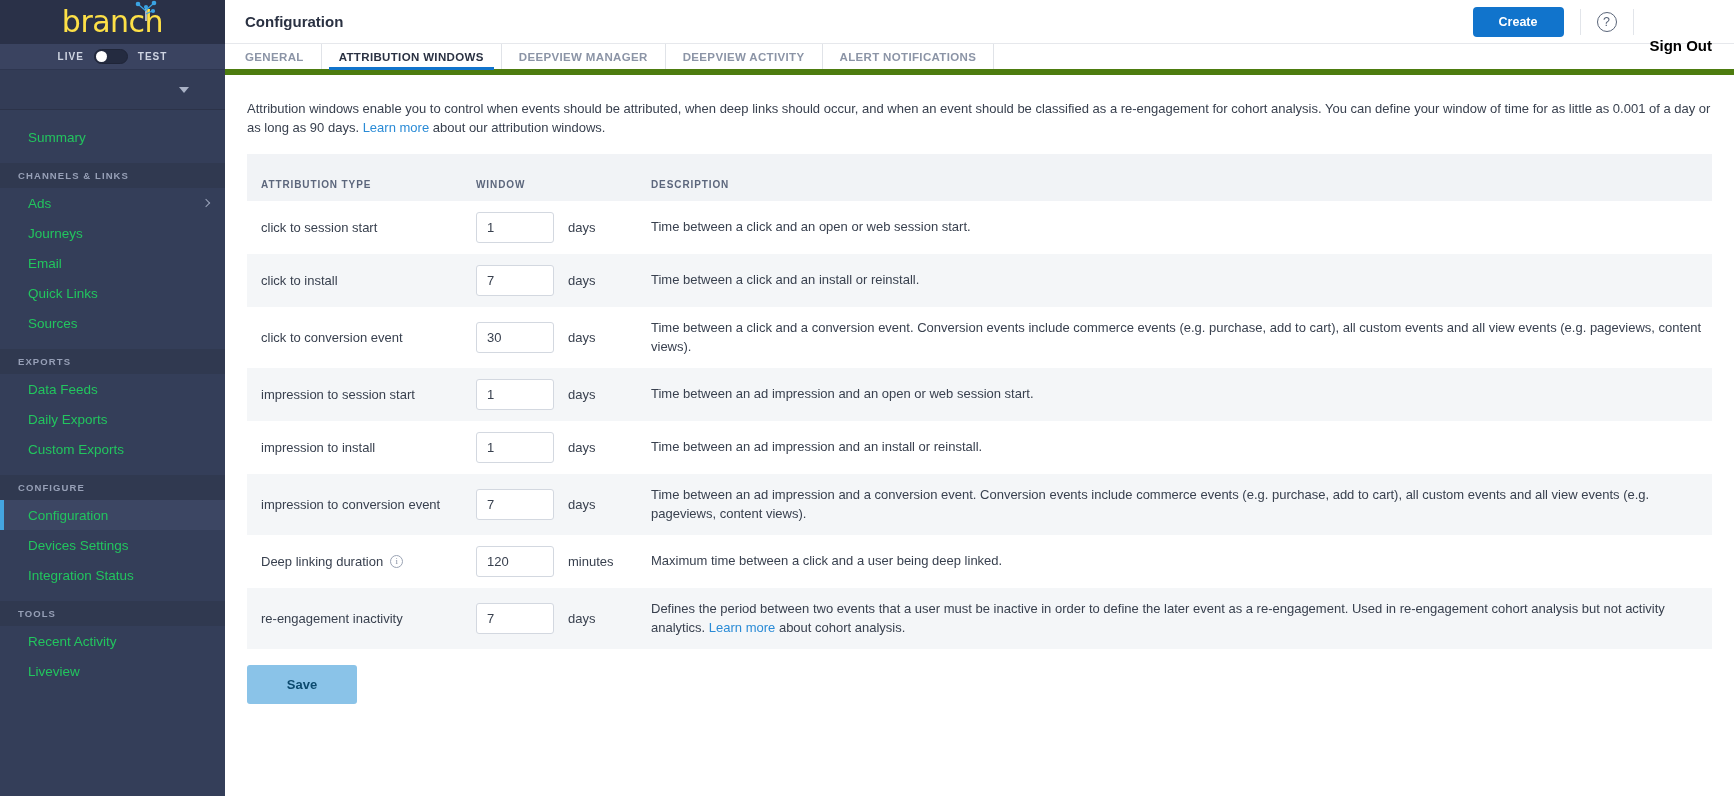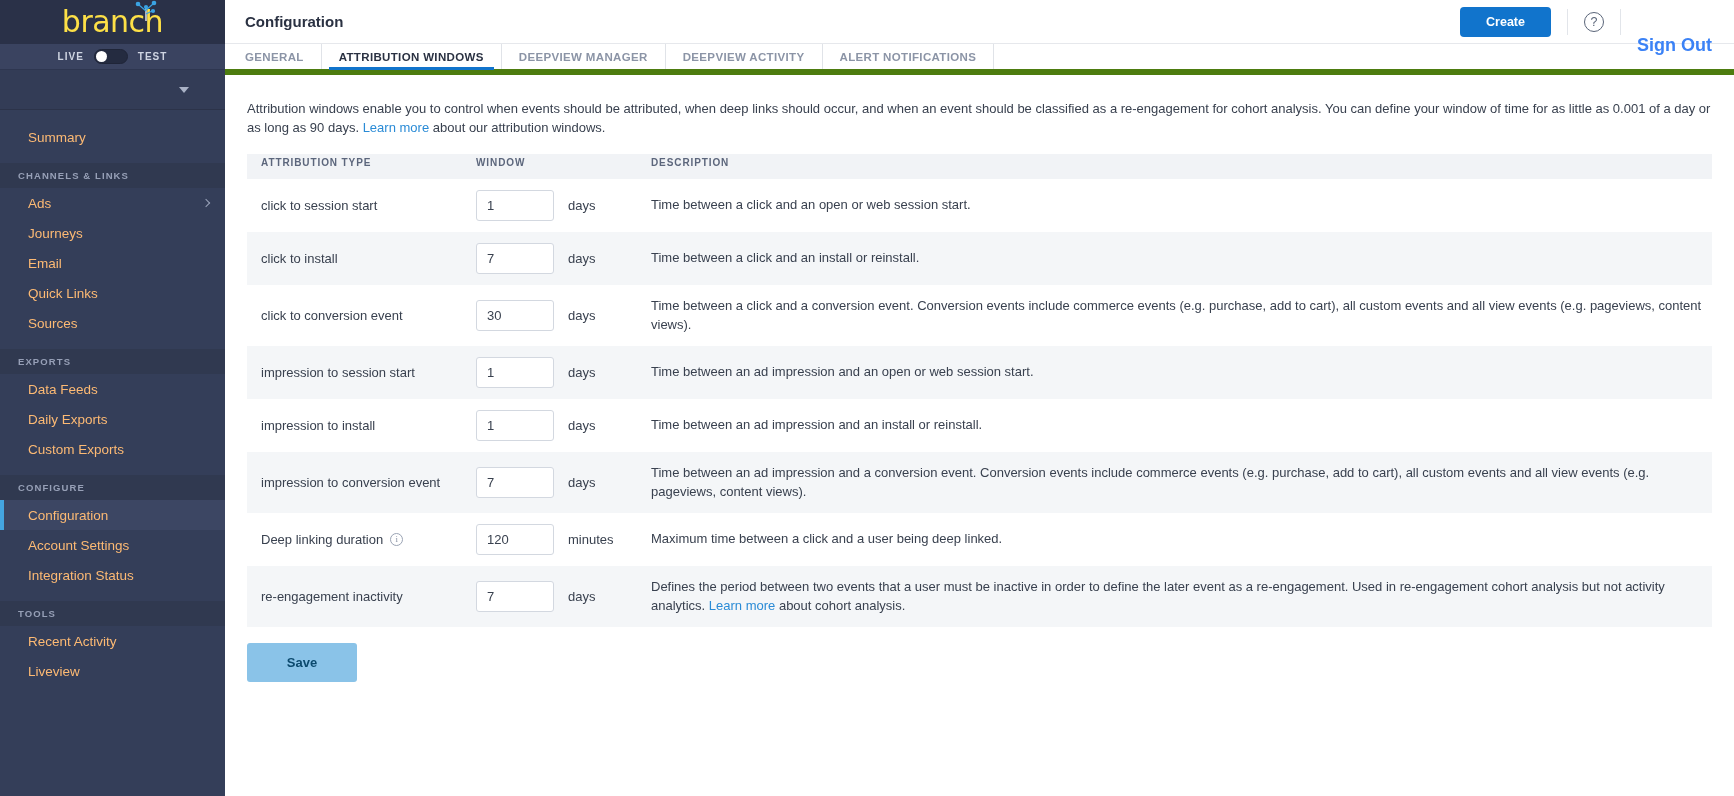"Sign Out" .sign-out { color: #3b82f6 -> #000000; font-size: 18px -> 15px }
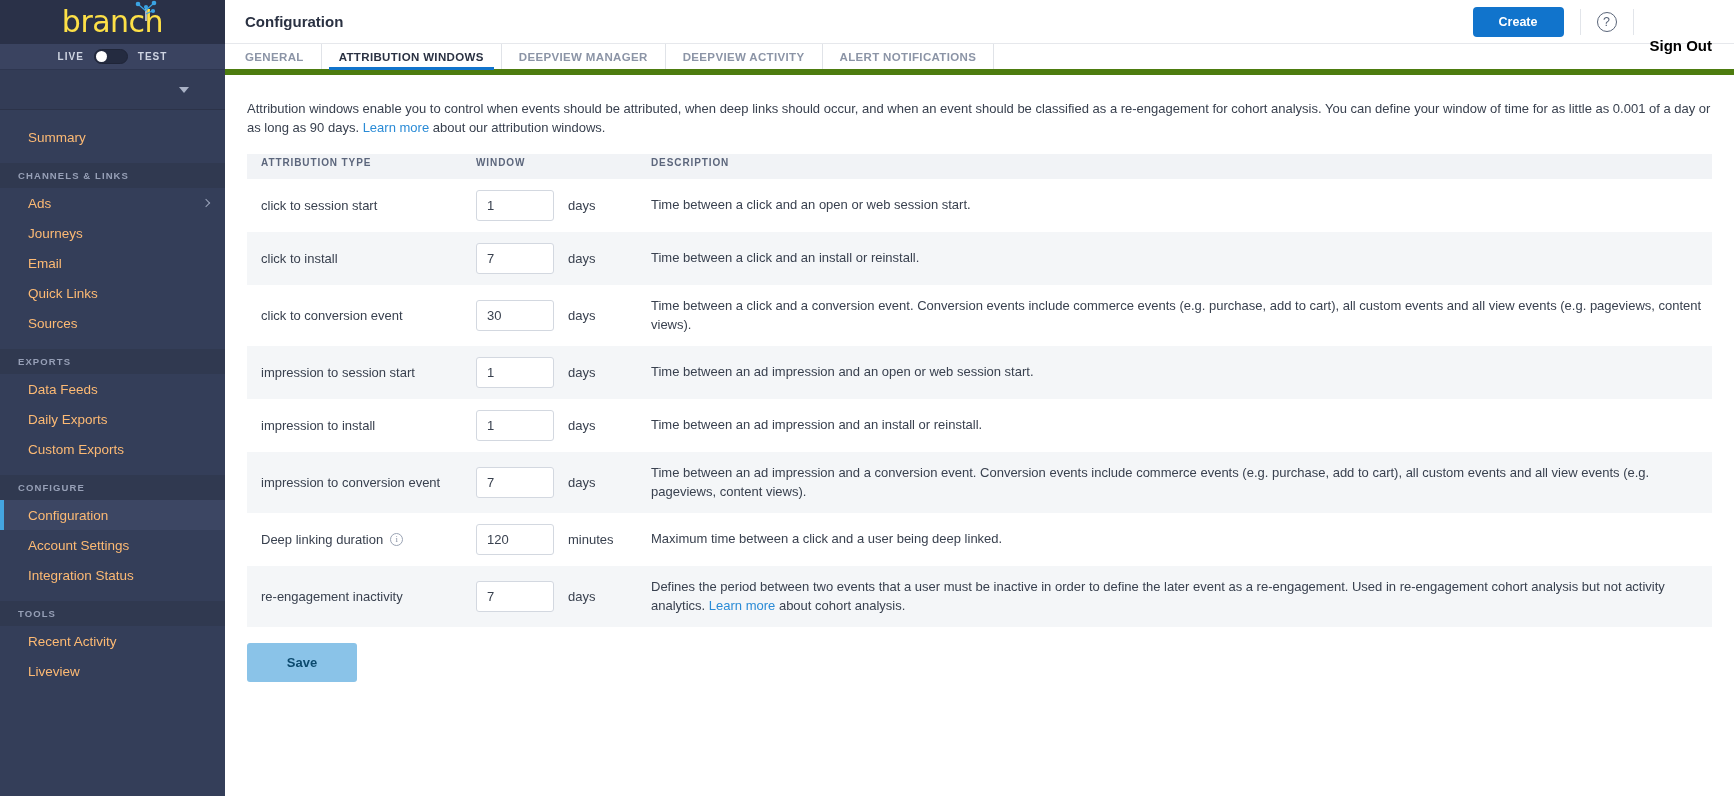"Summary" .sb-item { color: #fdba74 -> #22c55e }
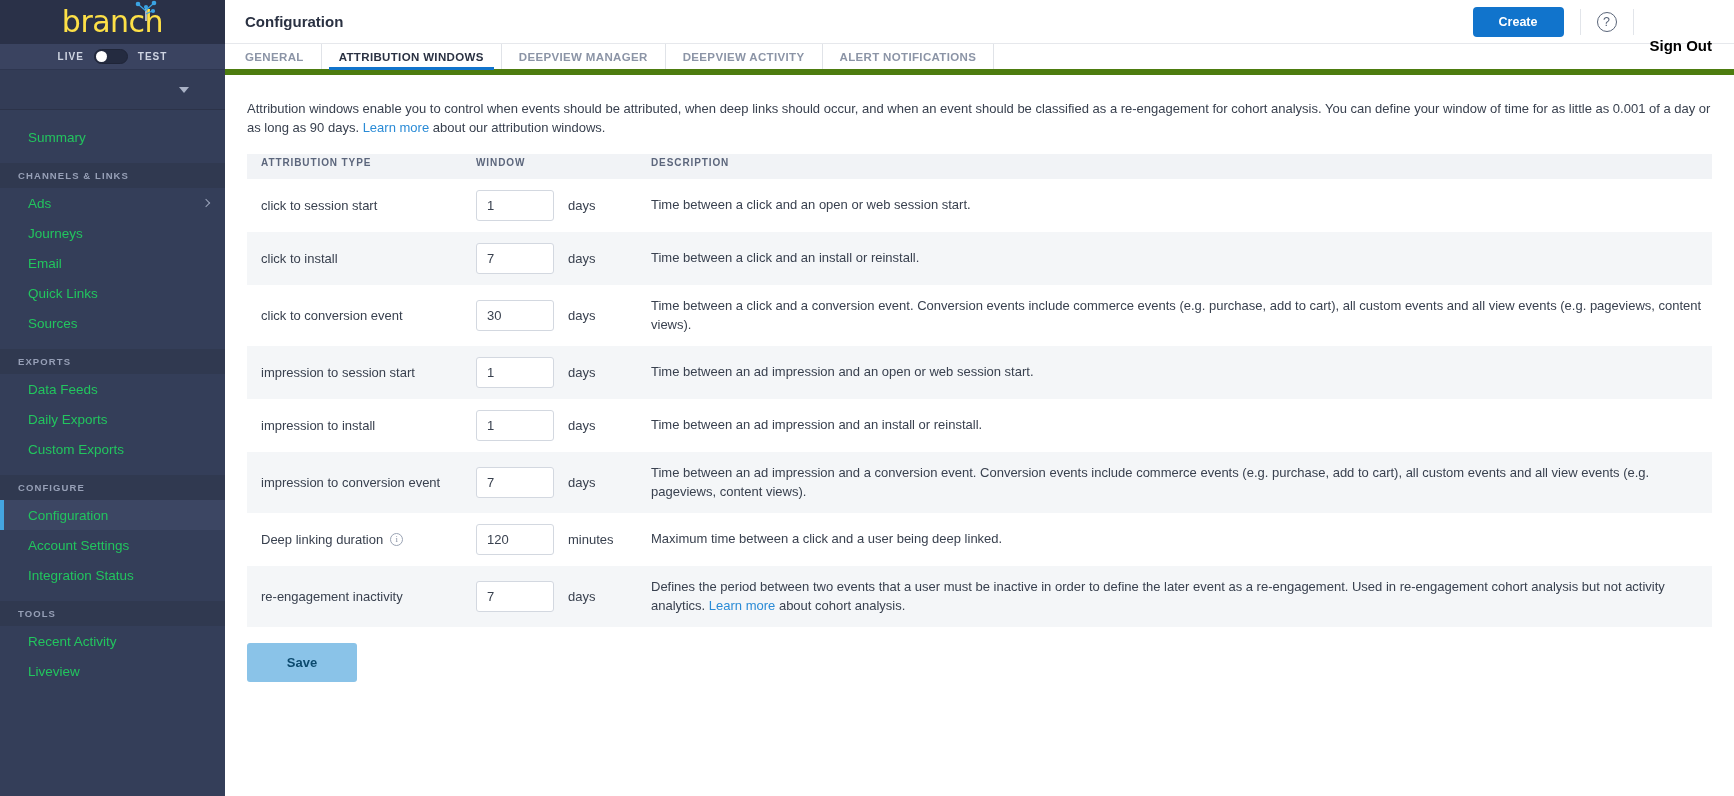"ATTRIBUTION TYPE" table.aw thead th { padding: 3px 0 11px 14px -> 25px 0 11px 14px }
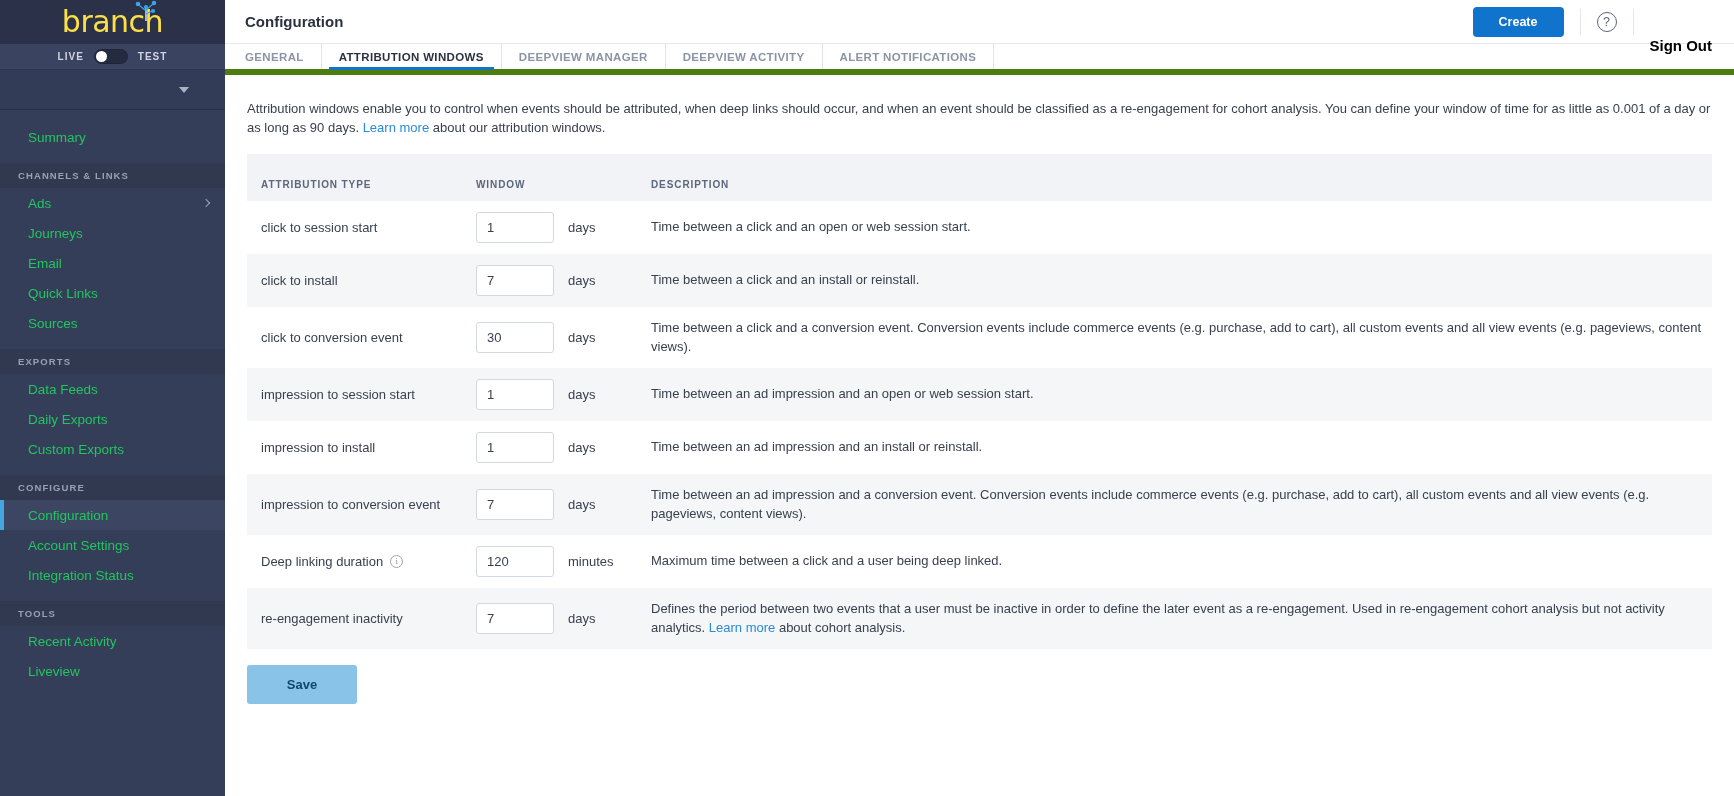"Account Settings" span { text: Account -> Devices }
